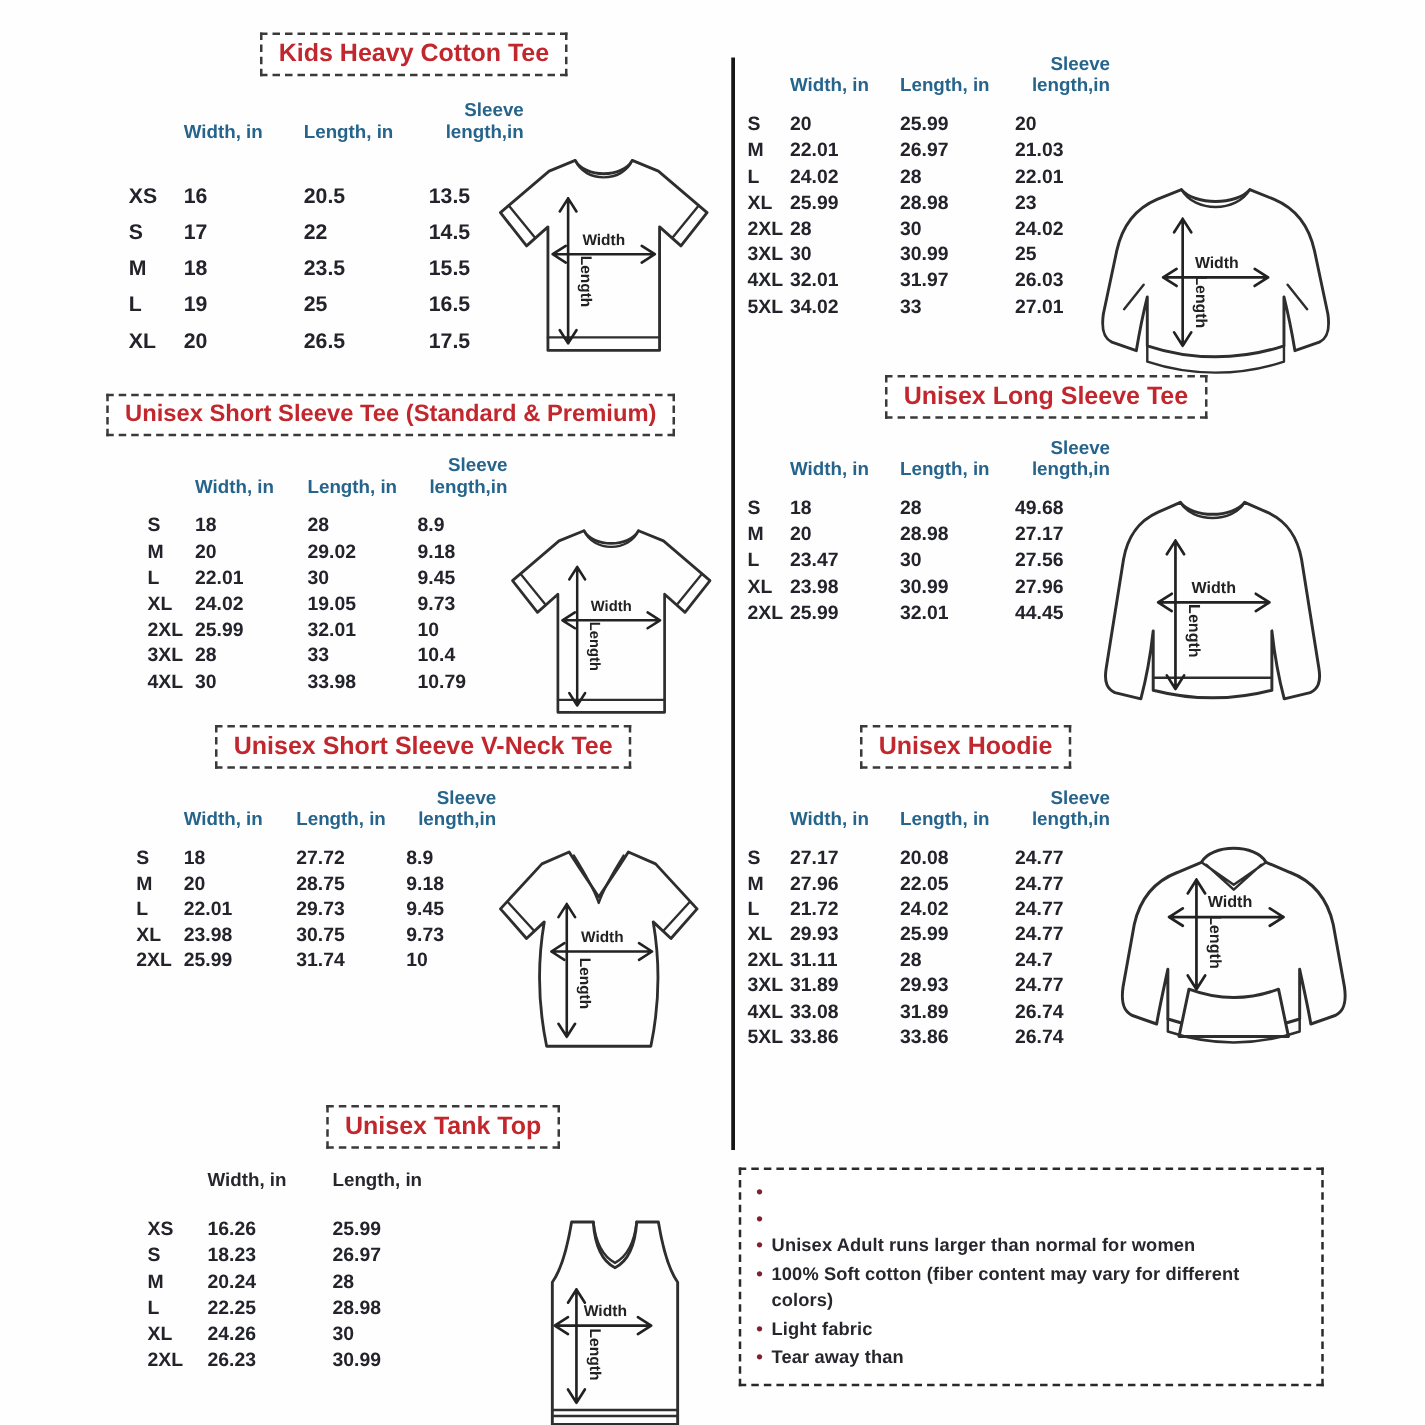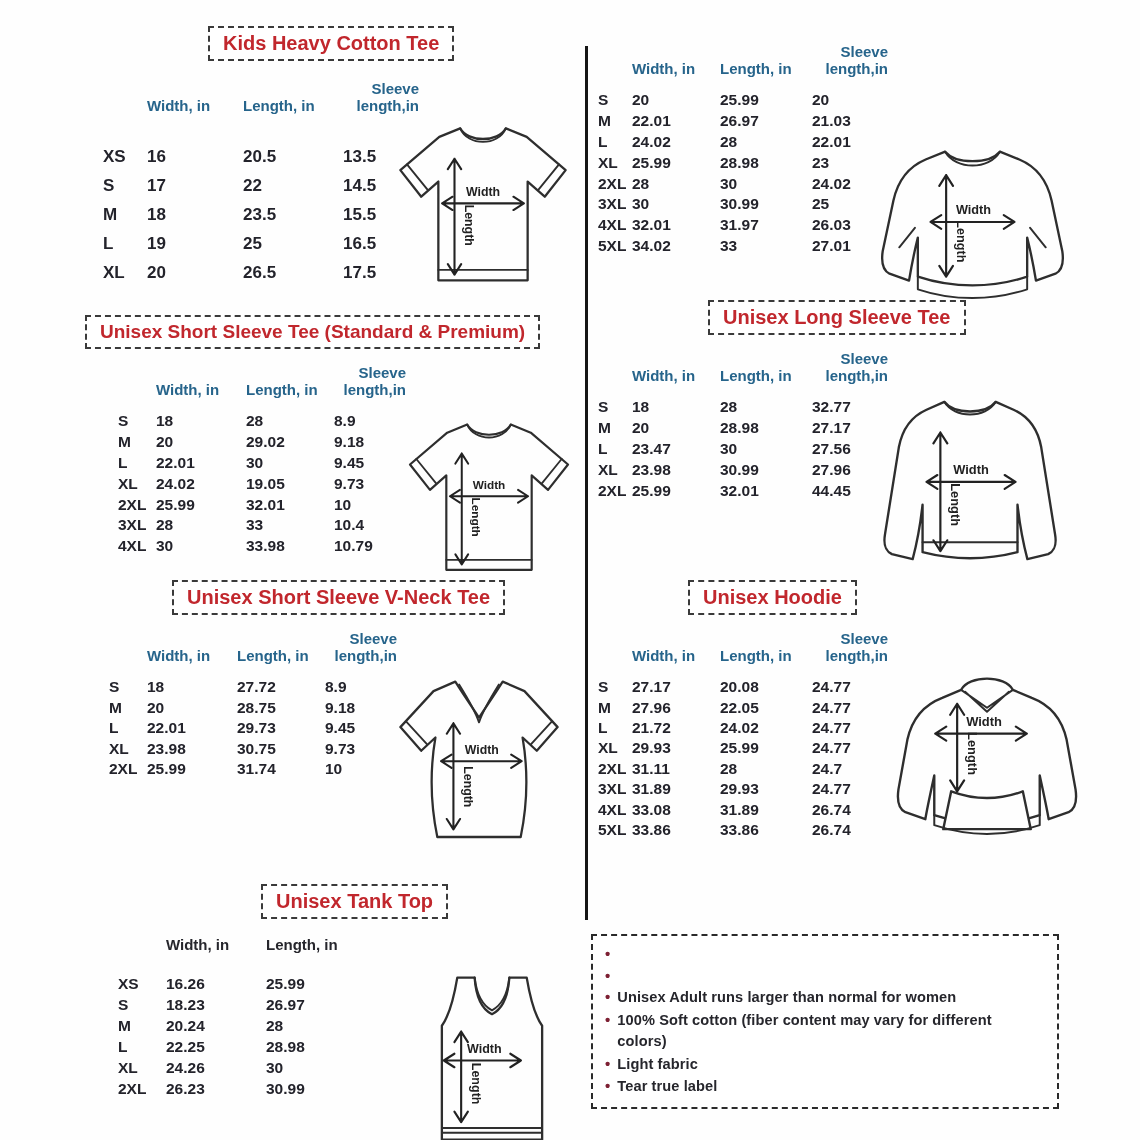"32.77" span.cell { text: 32.77 -> 49.68 }
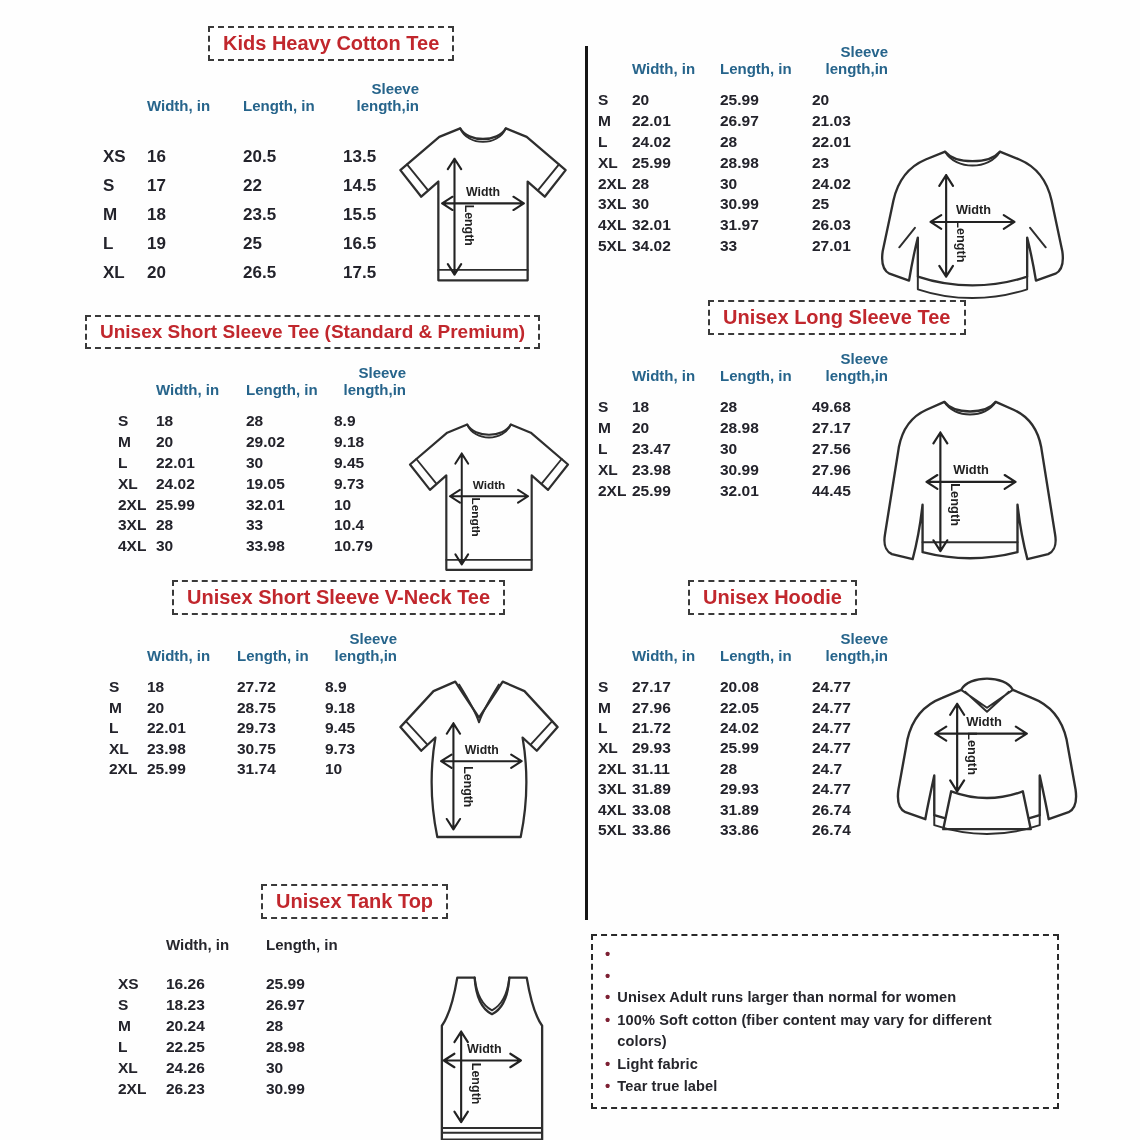"Tear true label" span.note-text { text: true label -> away than }
